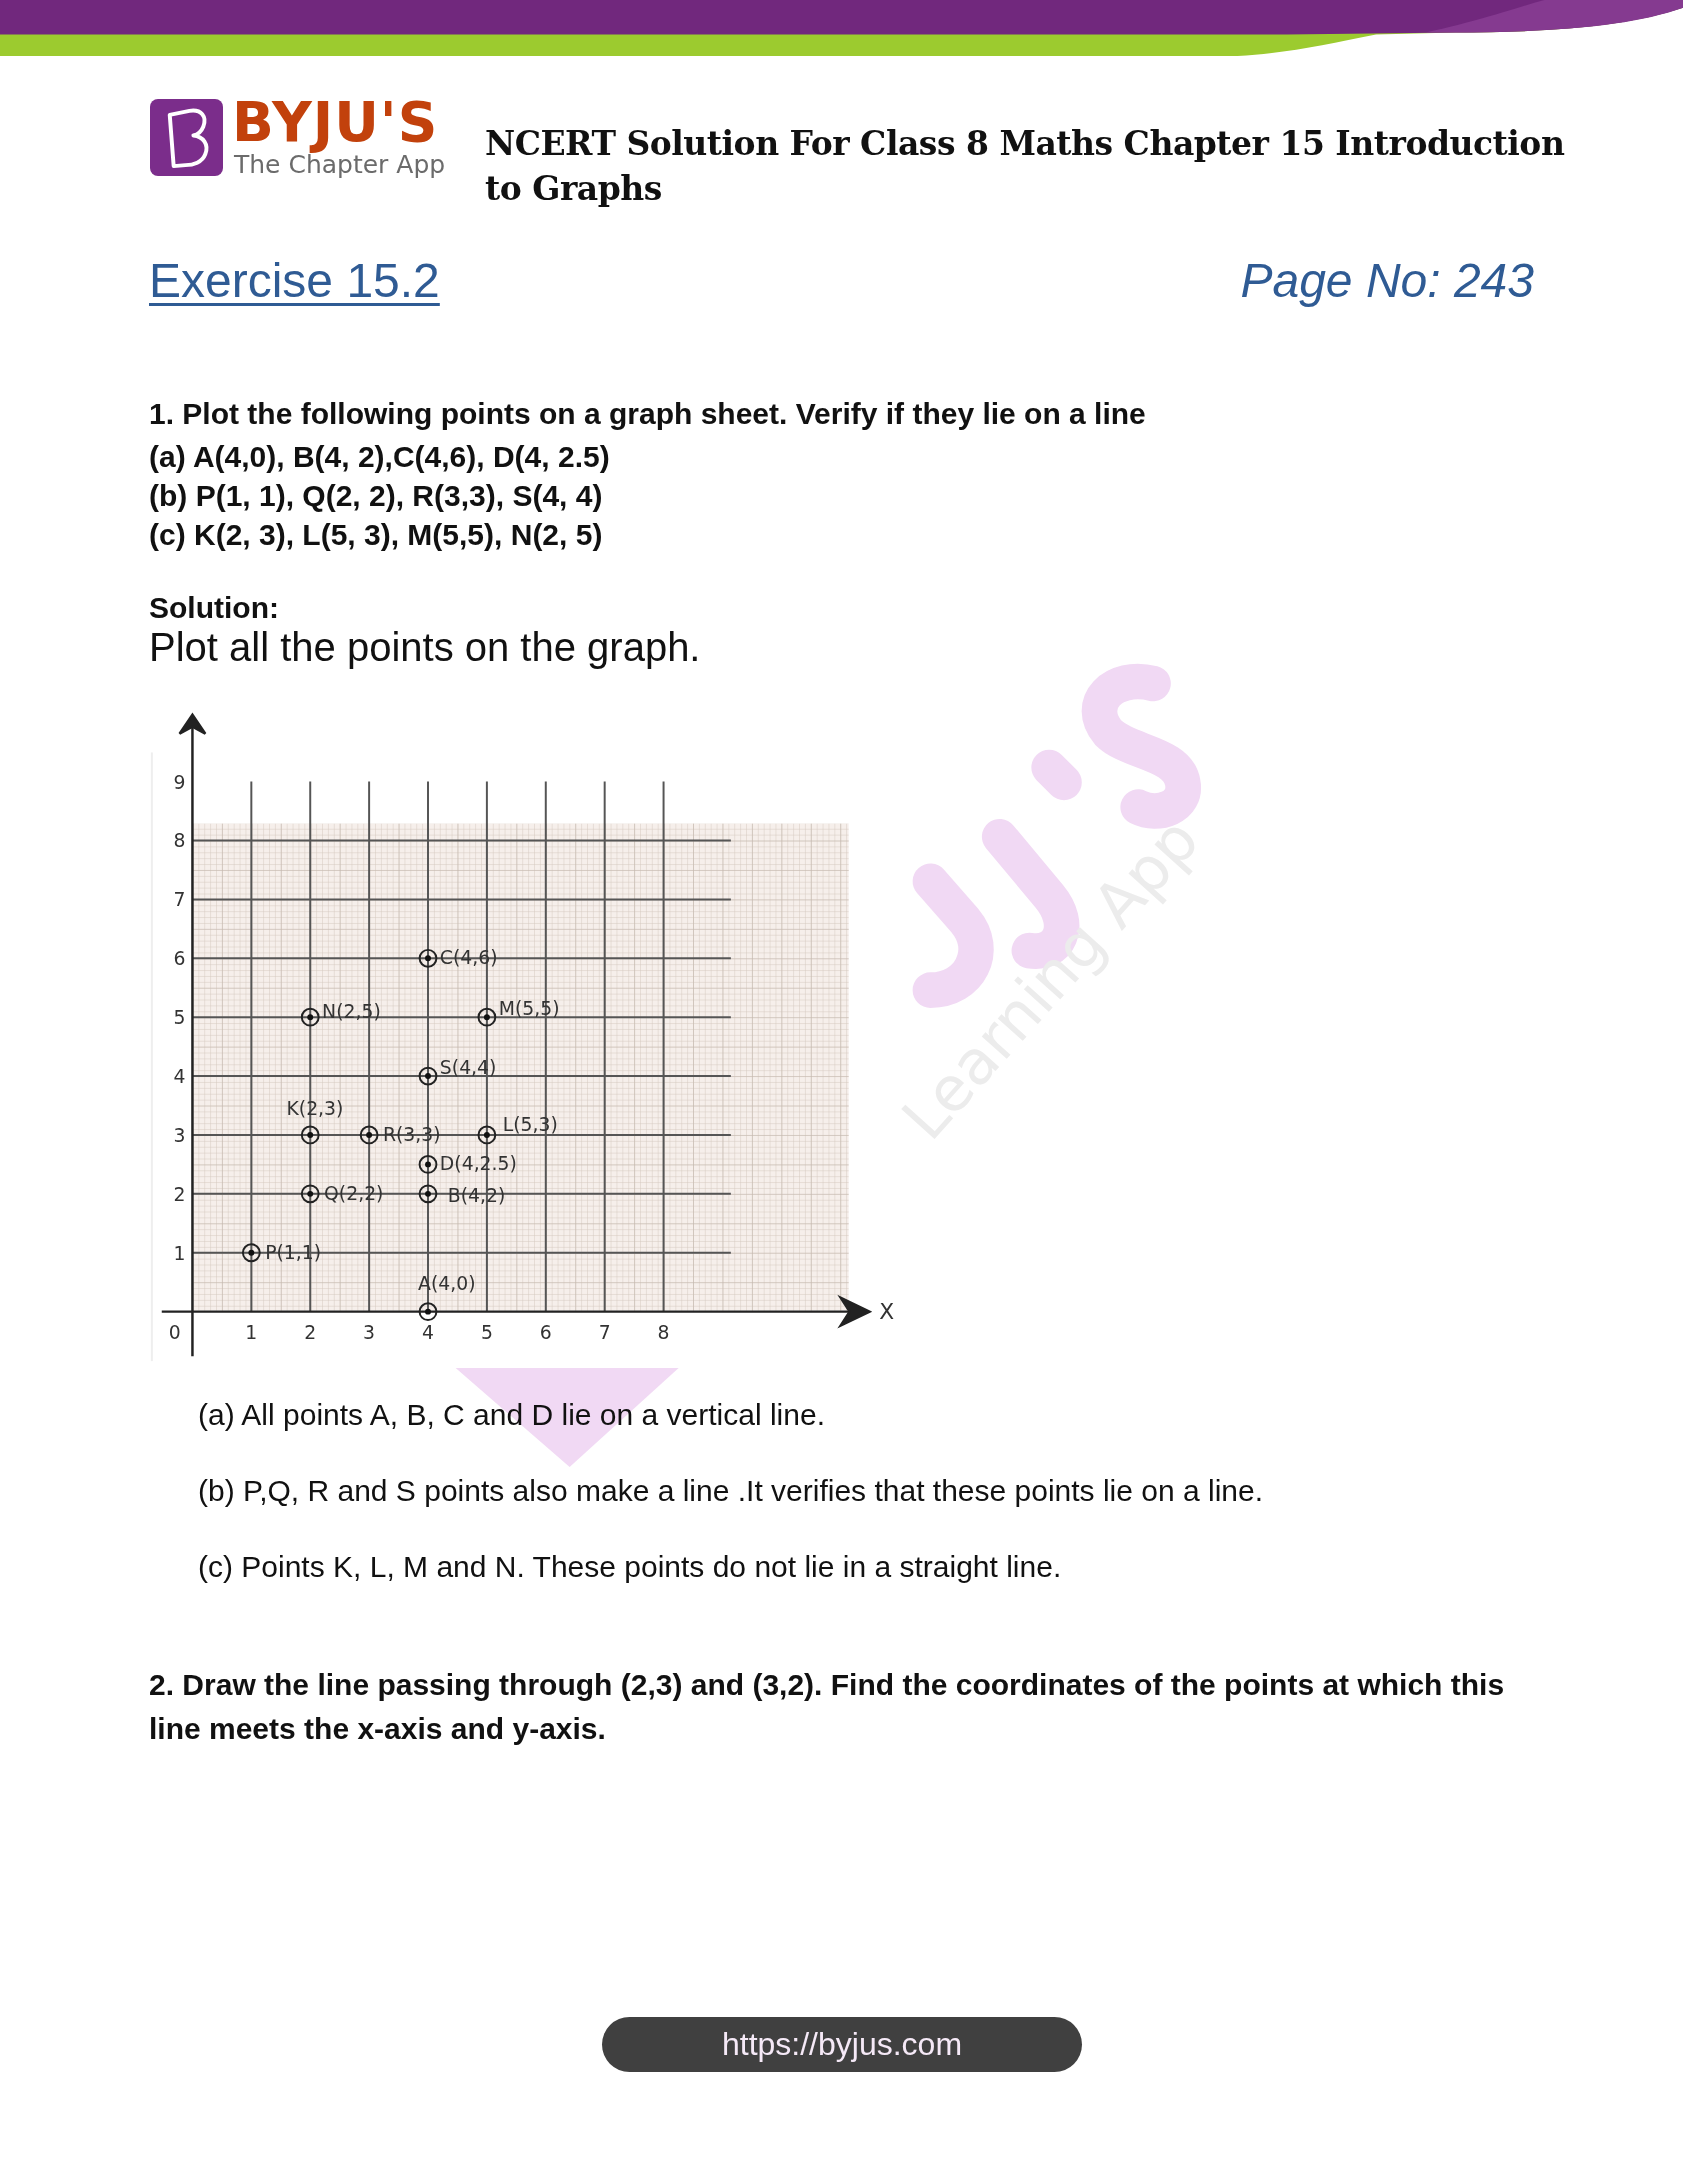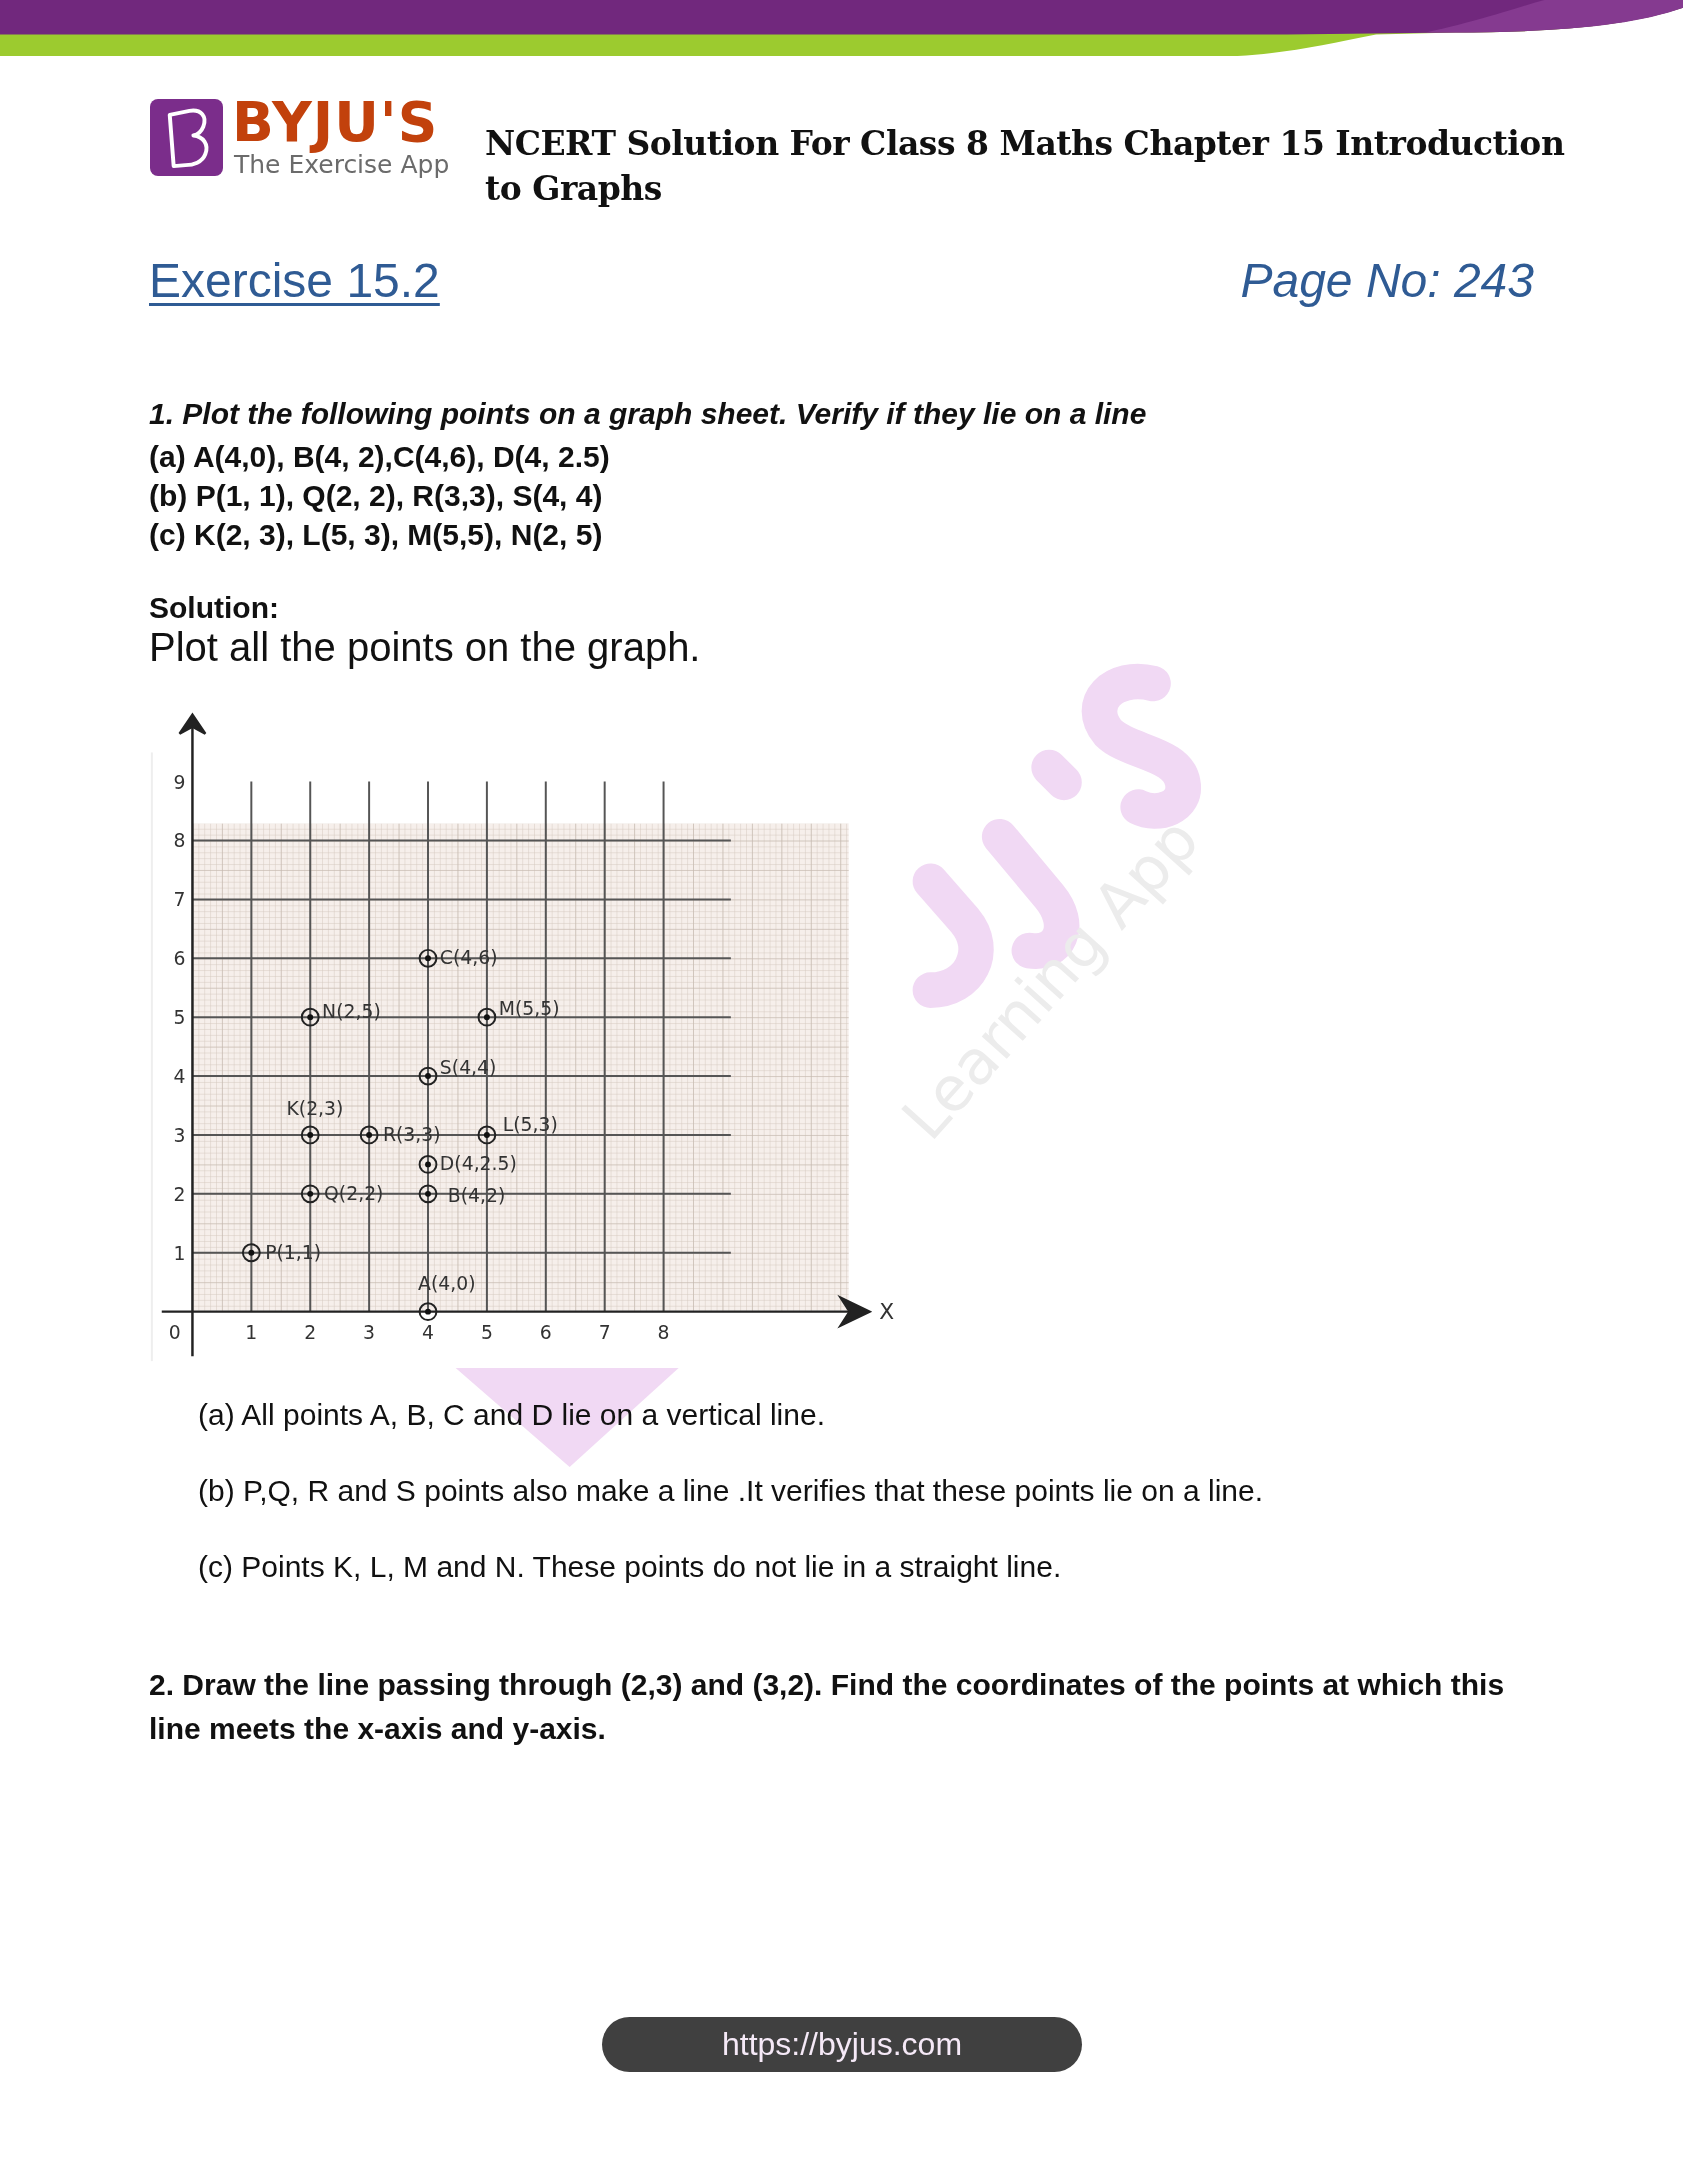"The Exercise App" div.abs { text: Exercise -> Chapter }
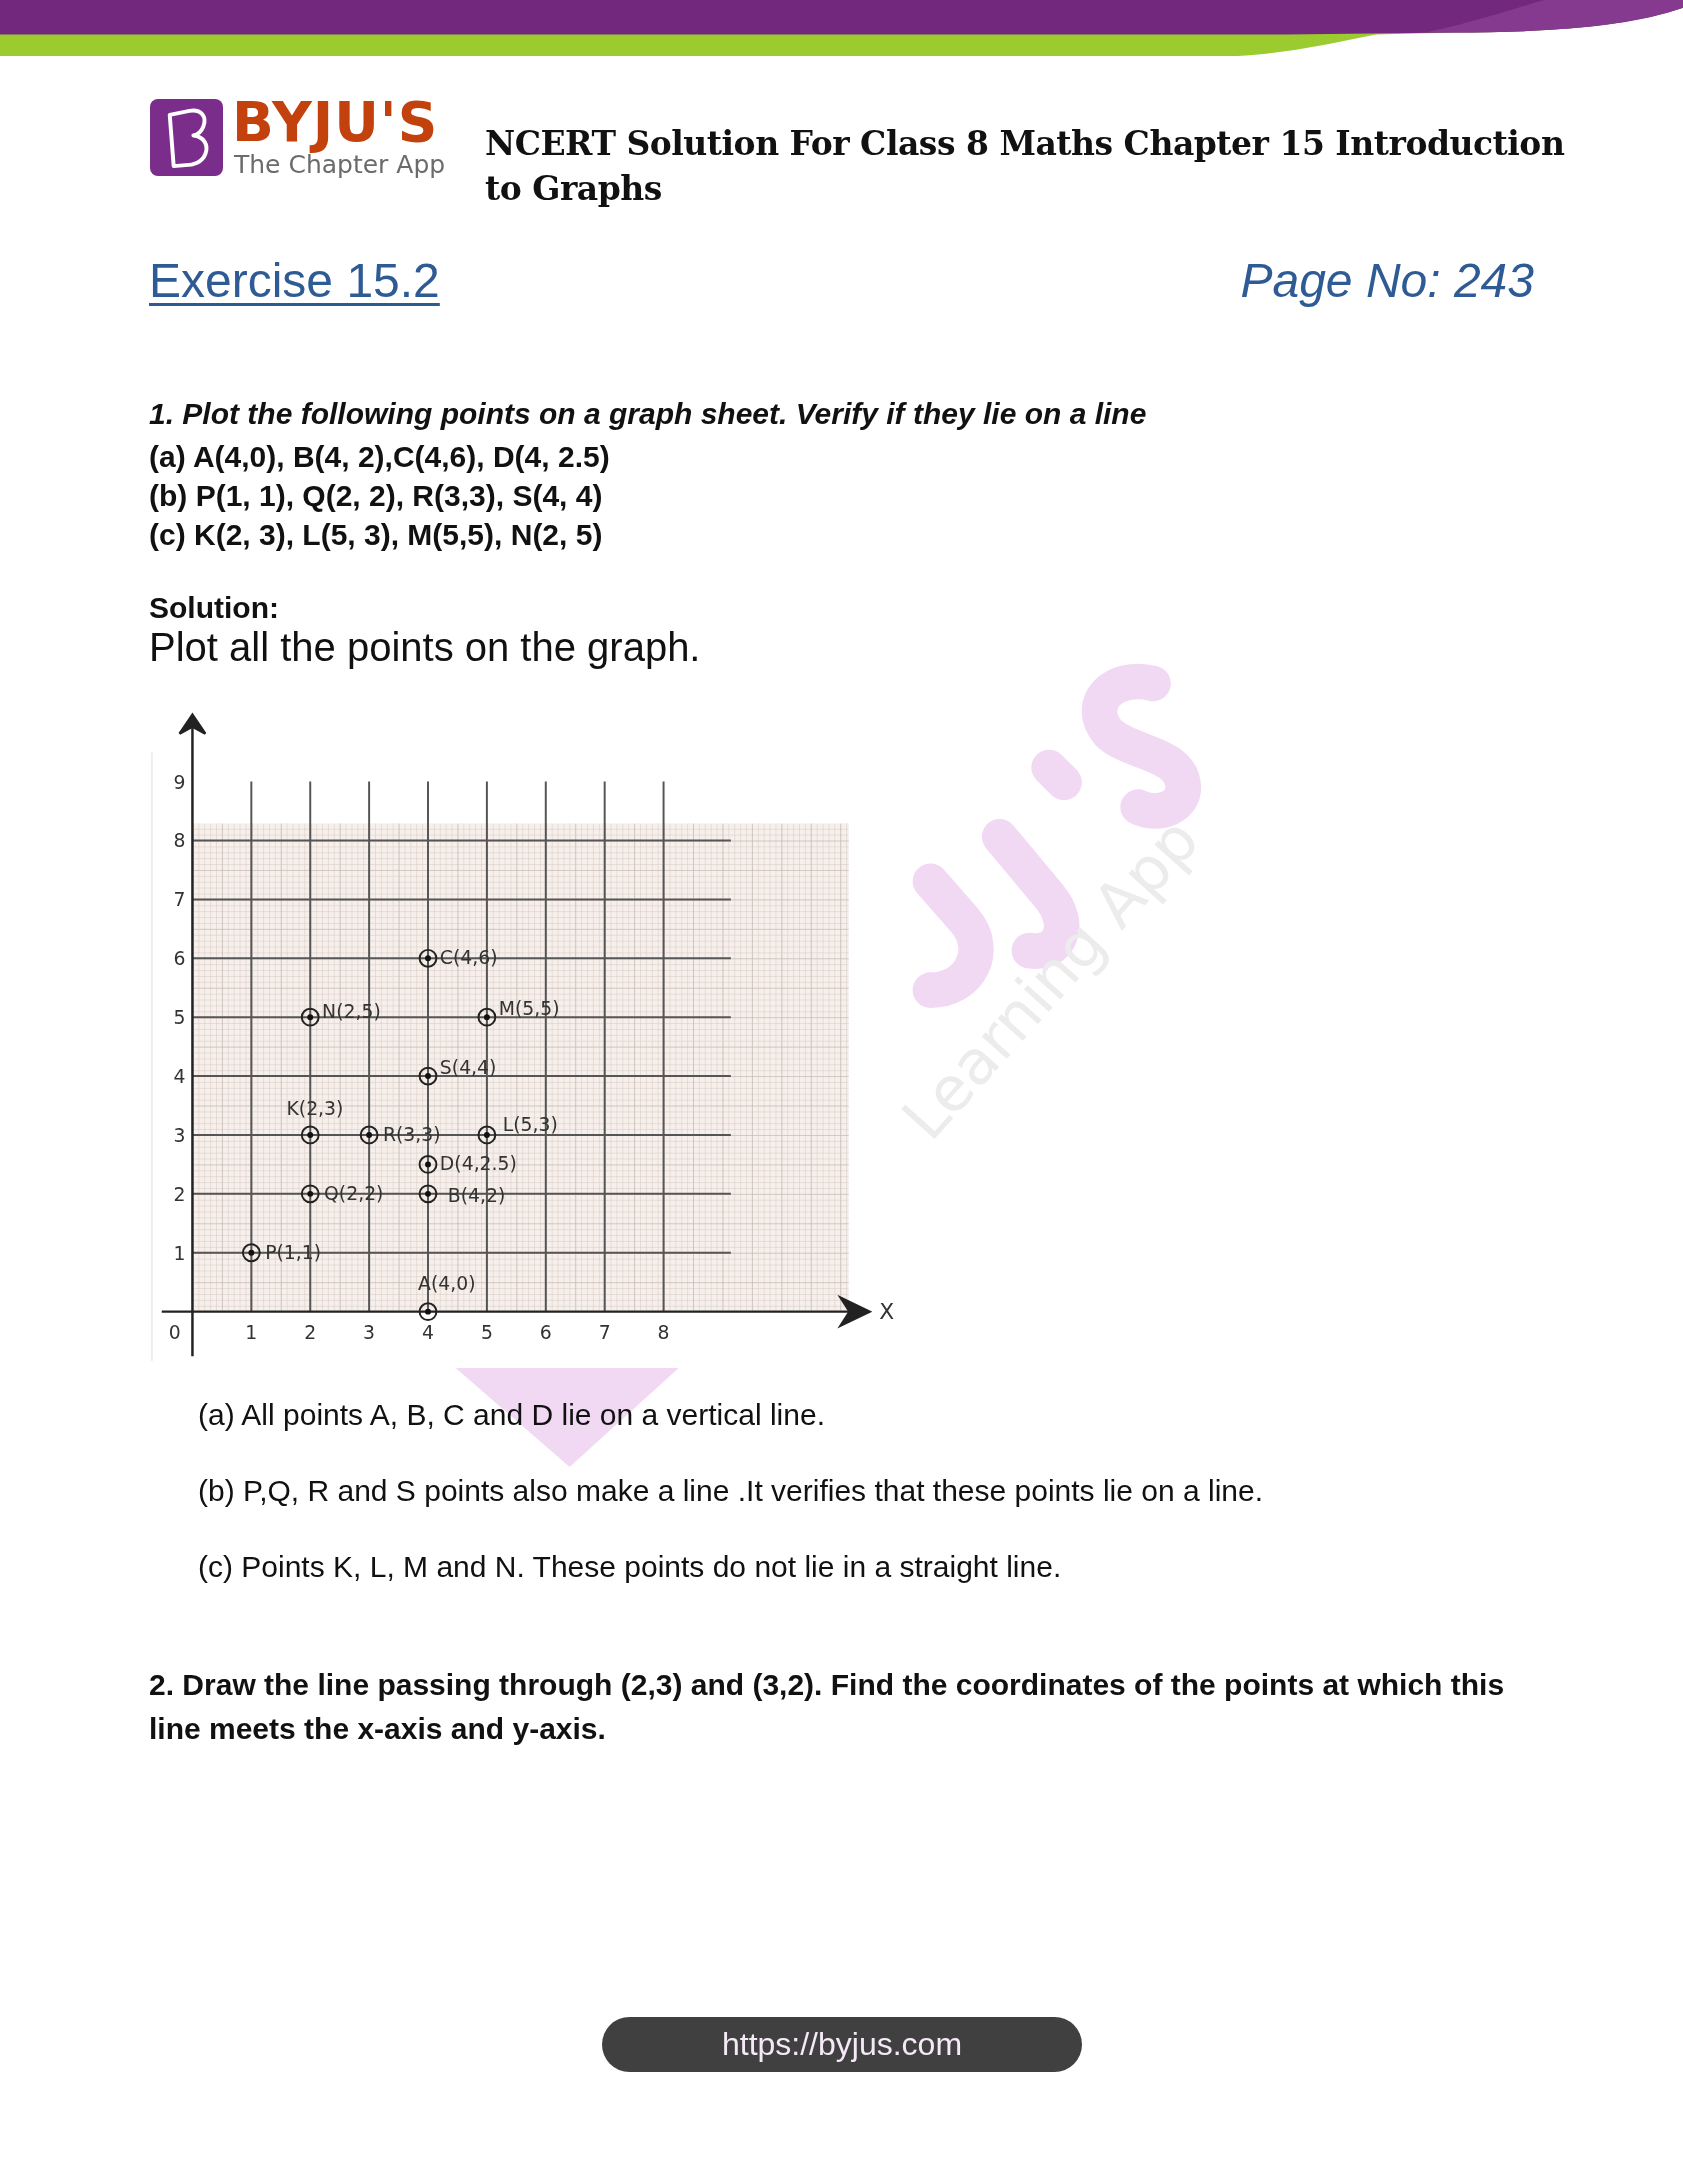"1. Plot the following points" div.b { font-style: italic -> none }
